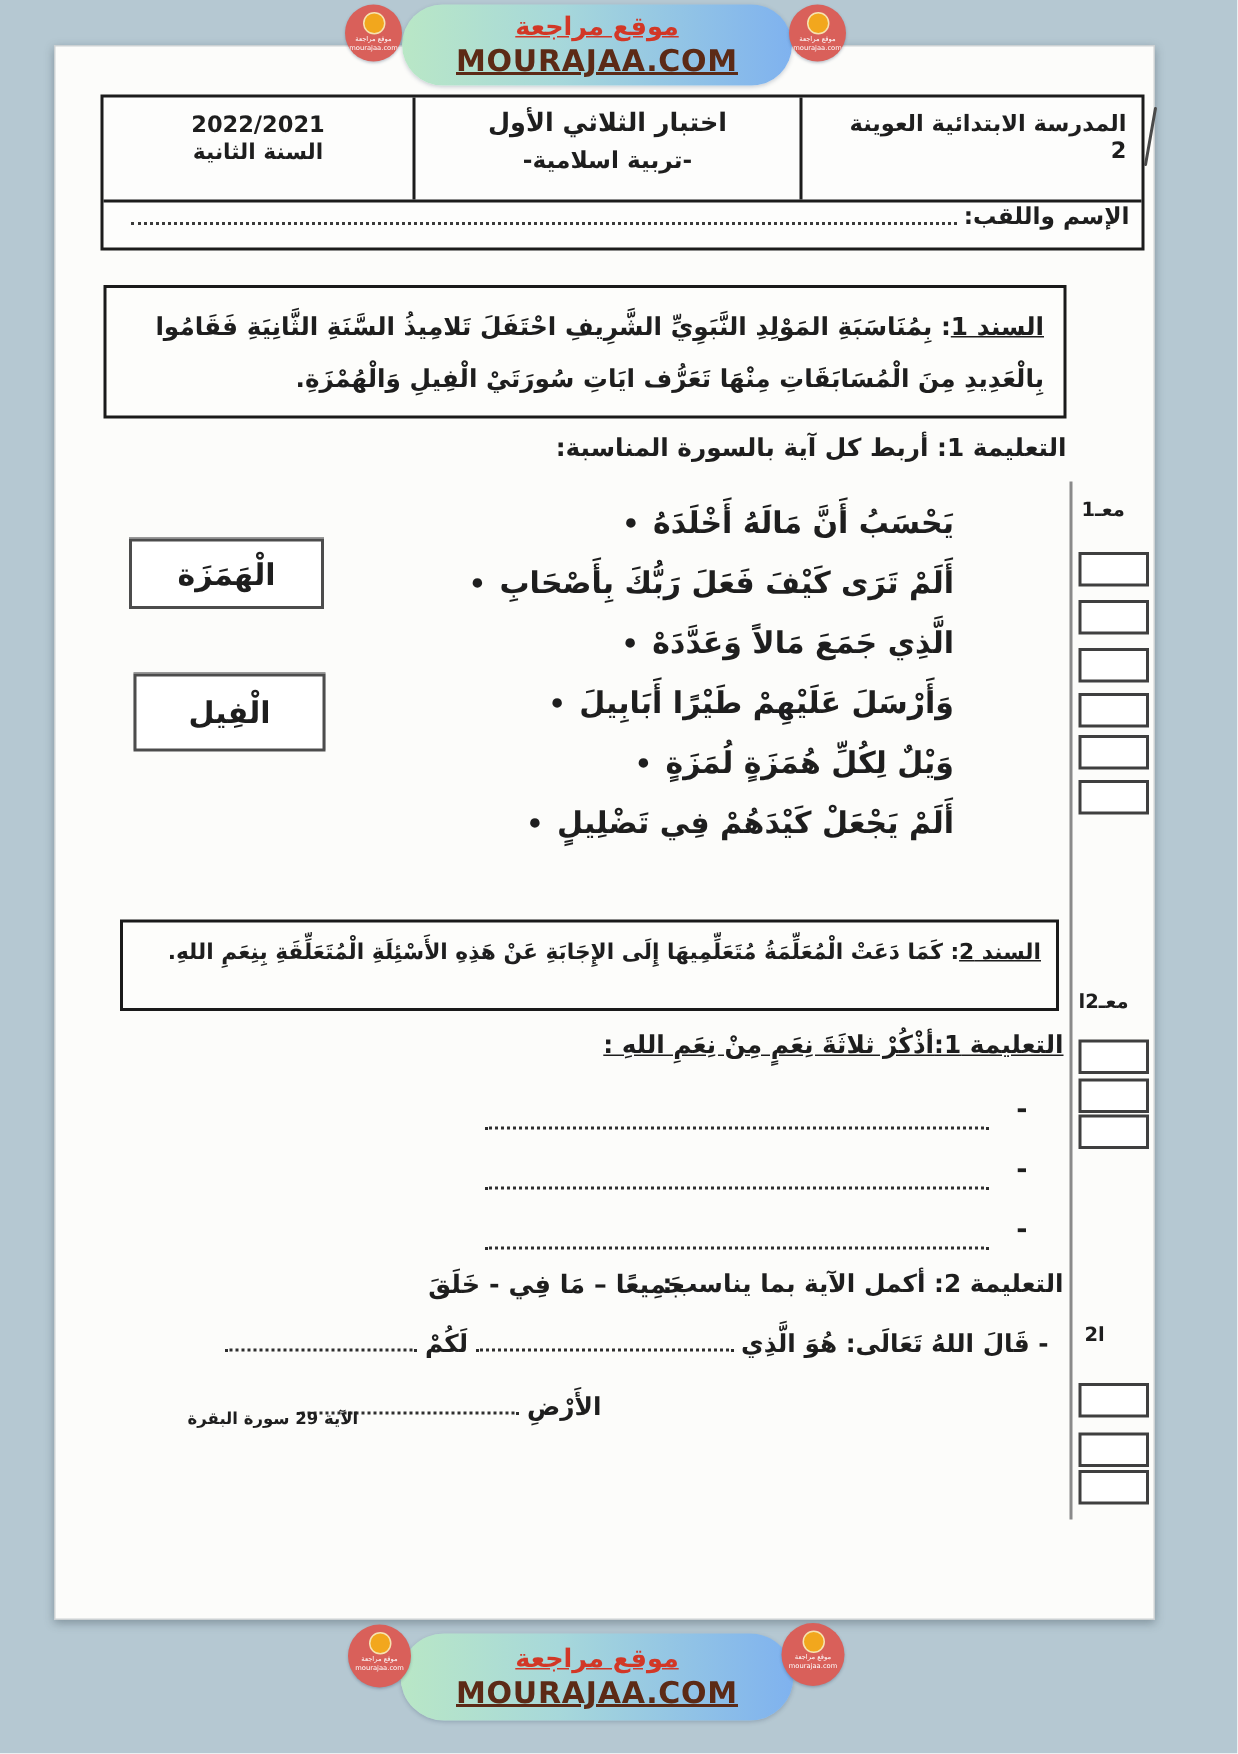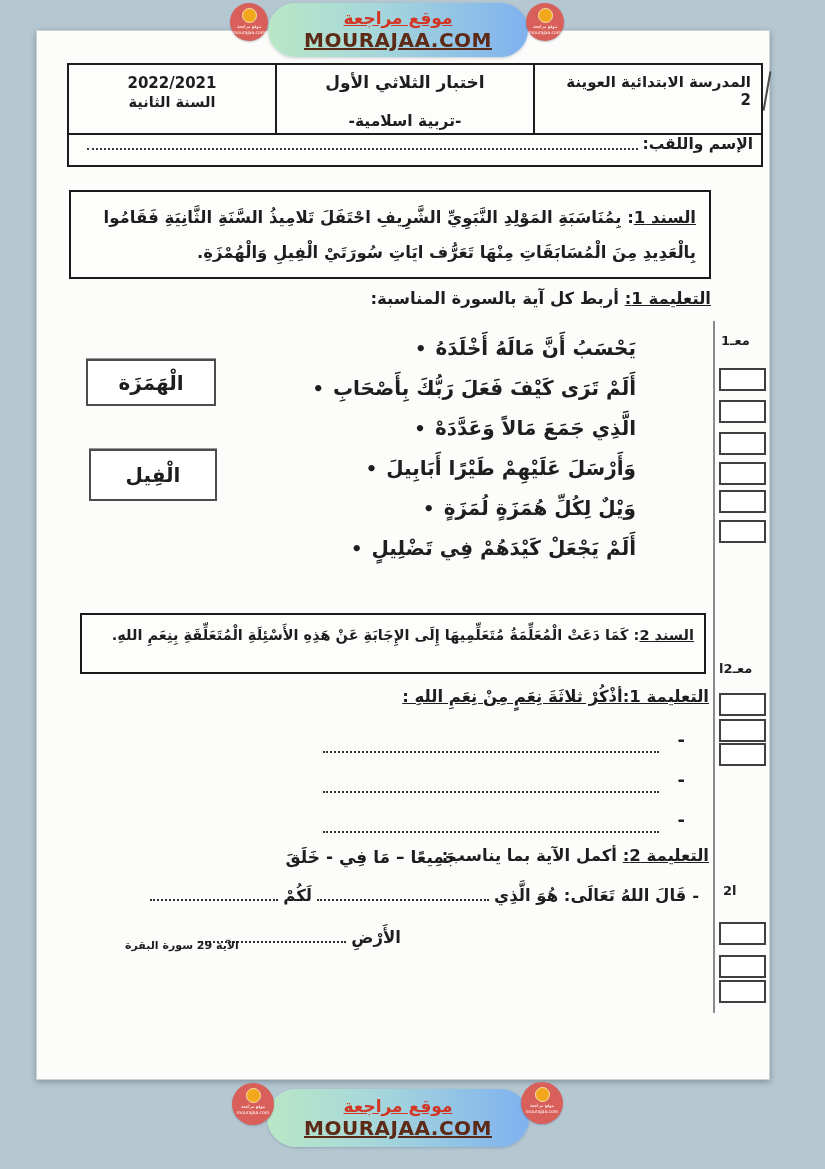"-تربية اسلامية-" .exam-subject { margin-top: 20px -> 6px }
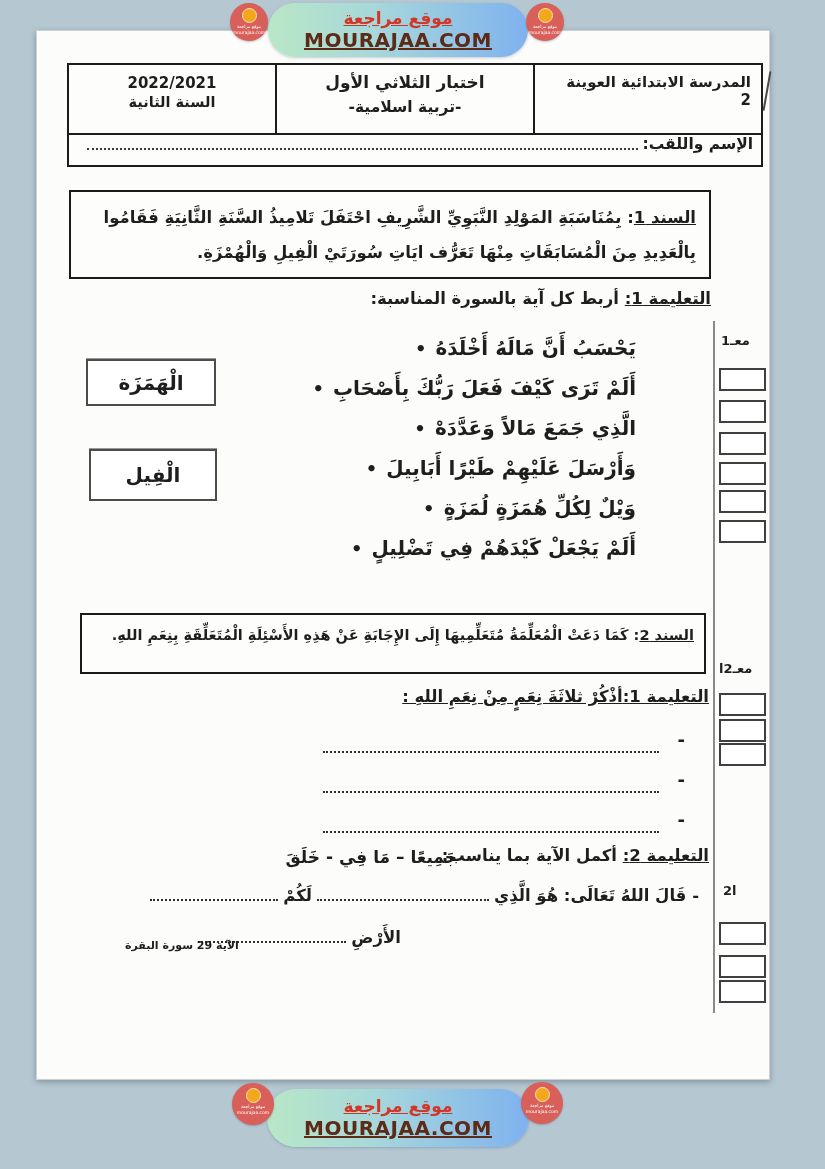"التعليمة 1:" .tlabel { text-decoration: underline -> none }
